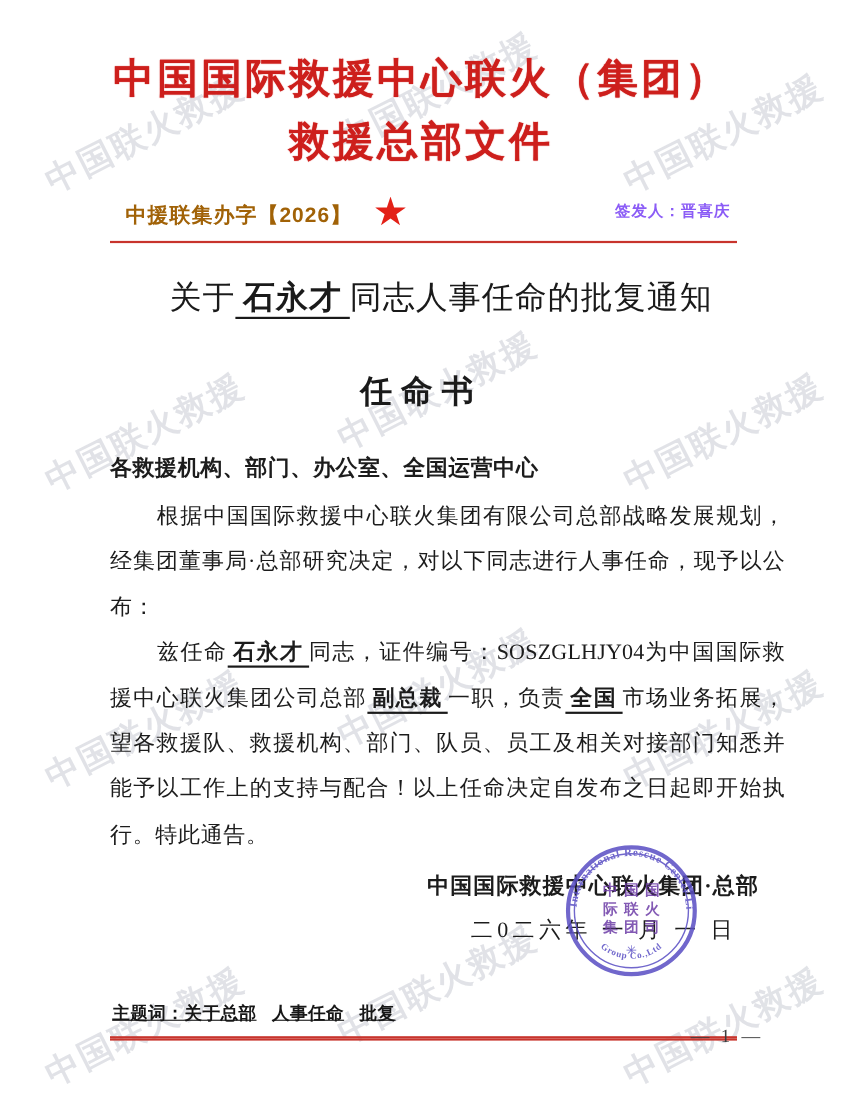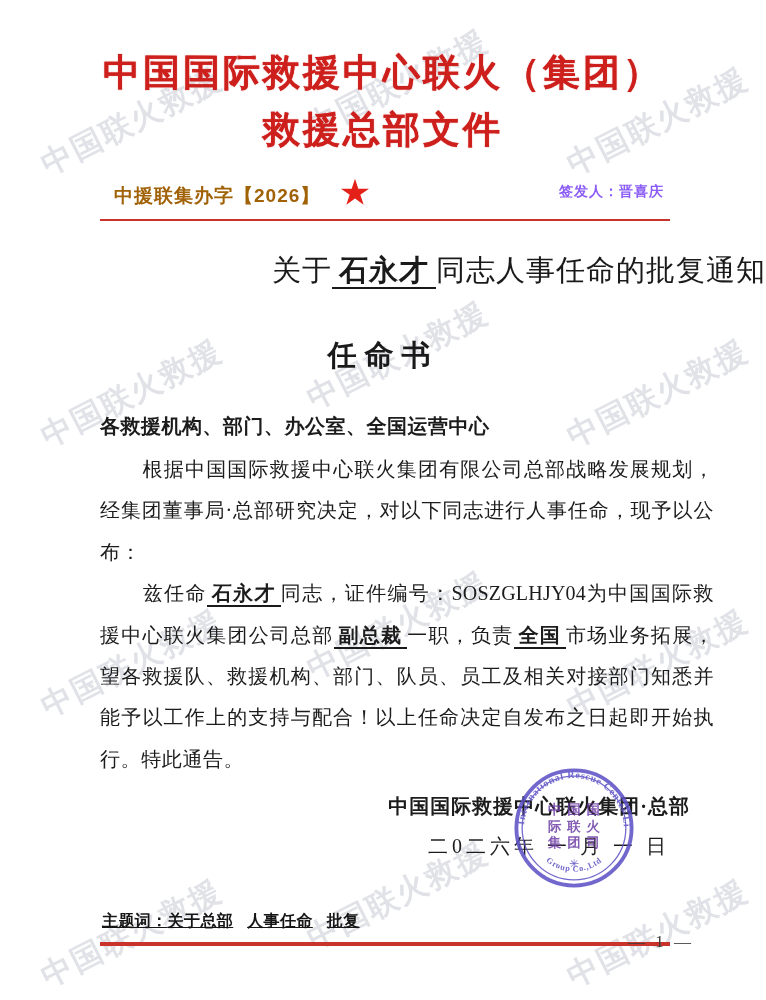"关于 石永才 同志人事任命的批复通知" .title-main { text-align: right -> center }
